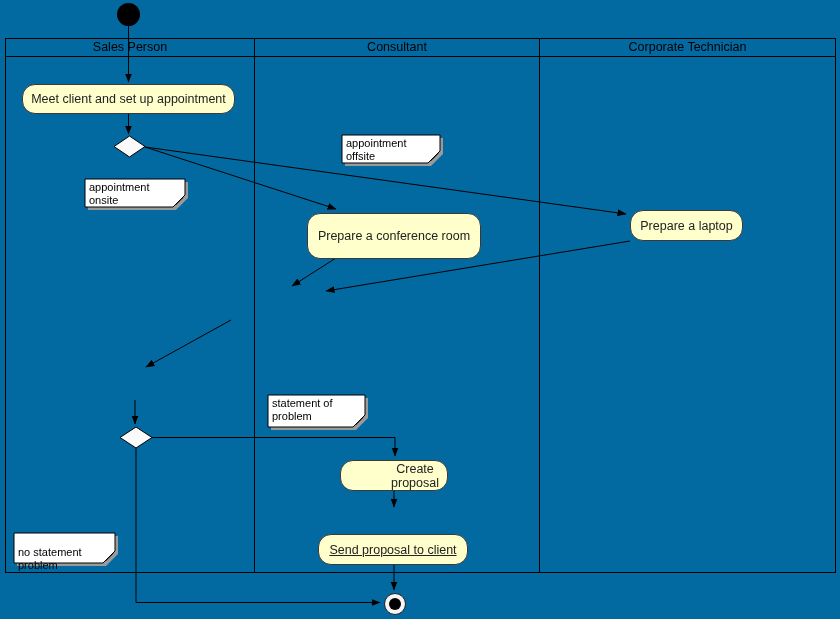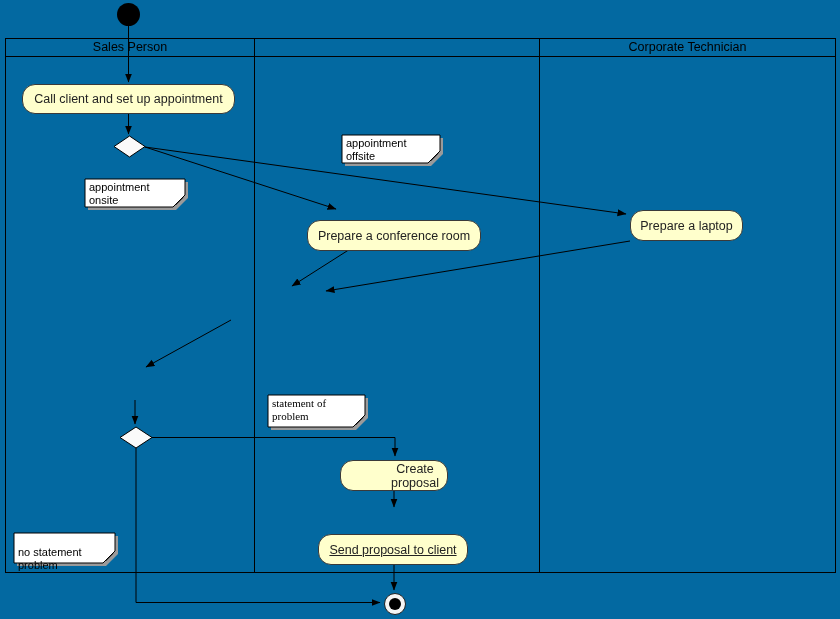"Consultant" div.lane-title { html: none -> <div>Consultant</div> }
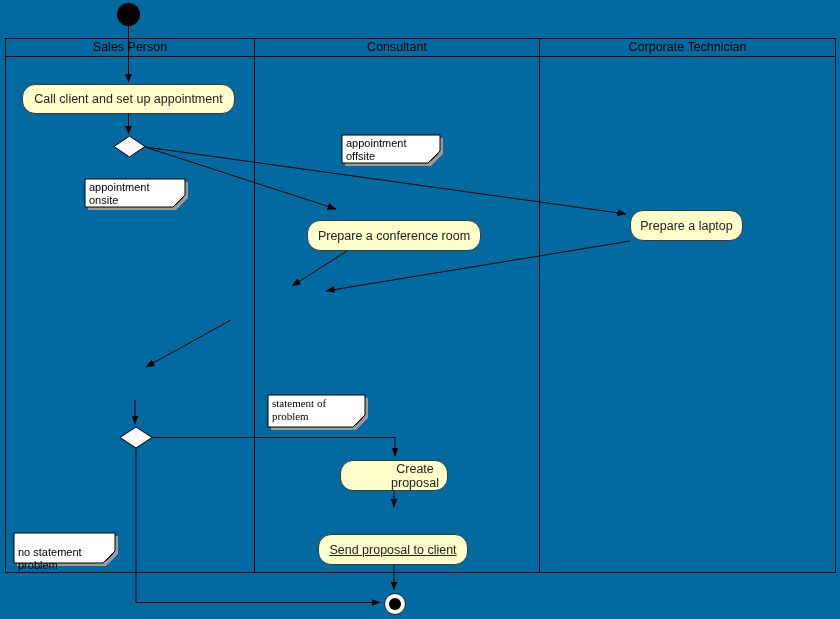"Call client and set up" div.activity { text: Call -> Meet }
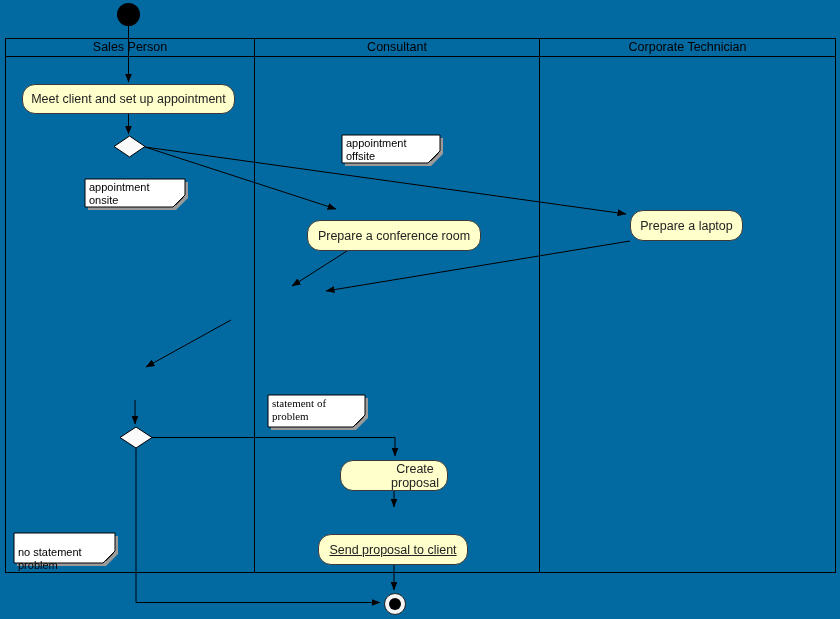"Prepare a conference room" div.activity { height: 31px -> 46px; top: 220px -> 213px }
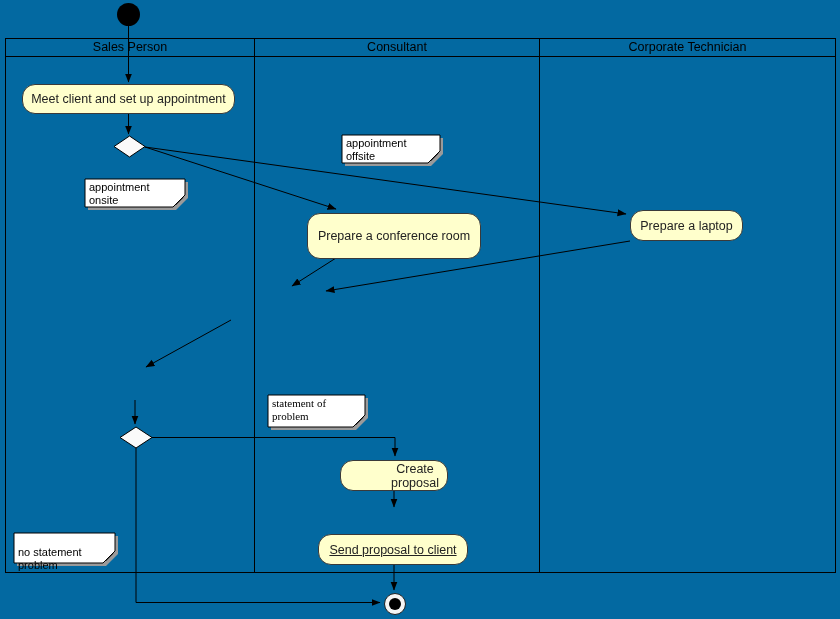"statement of" div.note-text { font-family: Liberation Serif, serif -> none }
